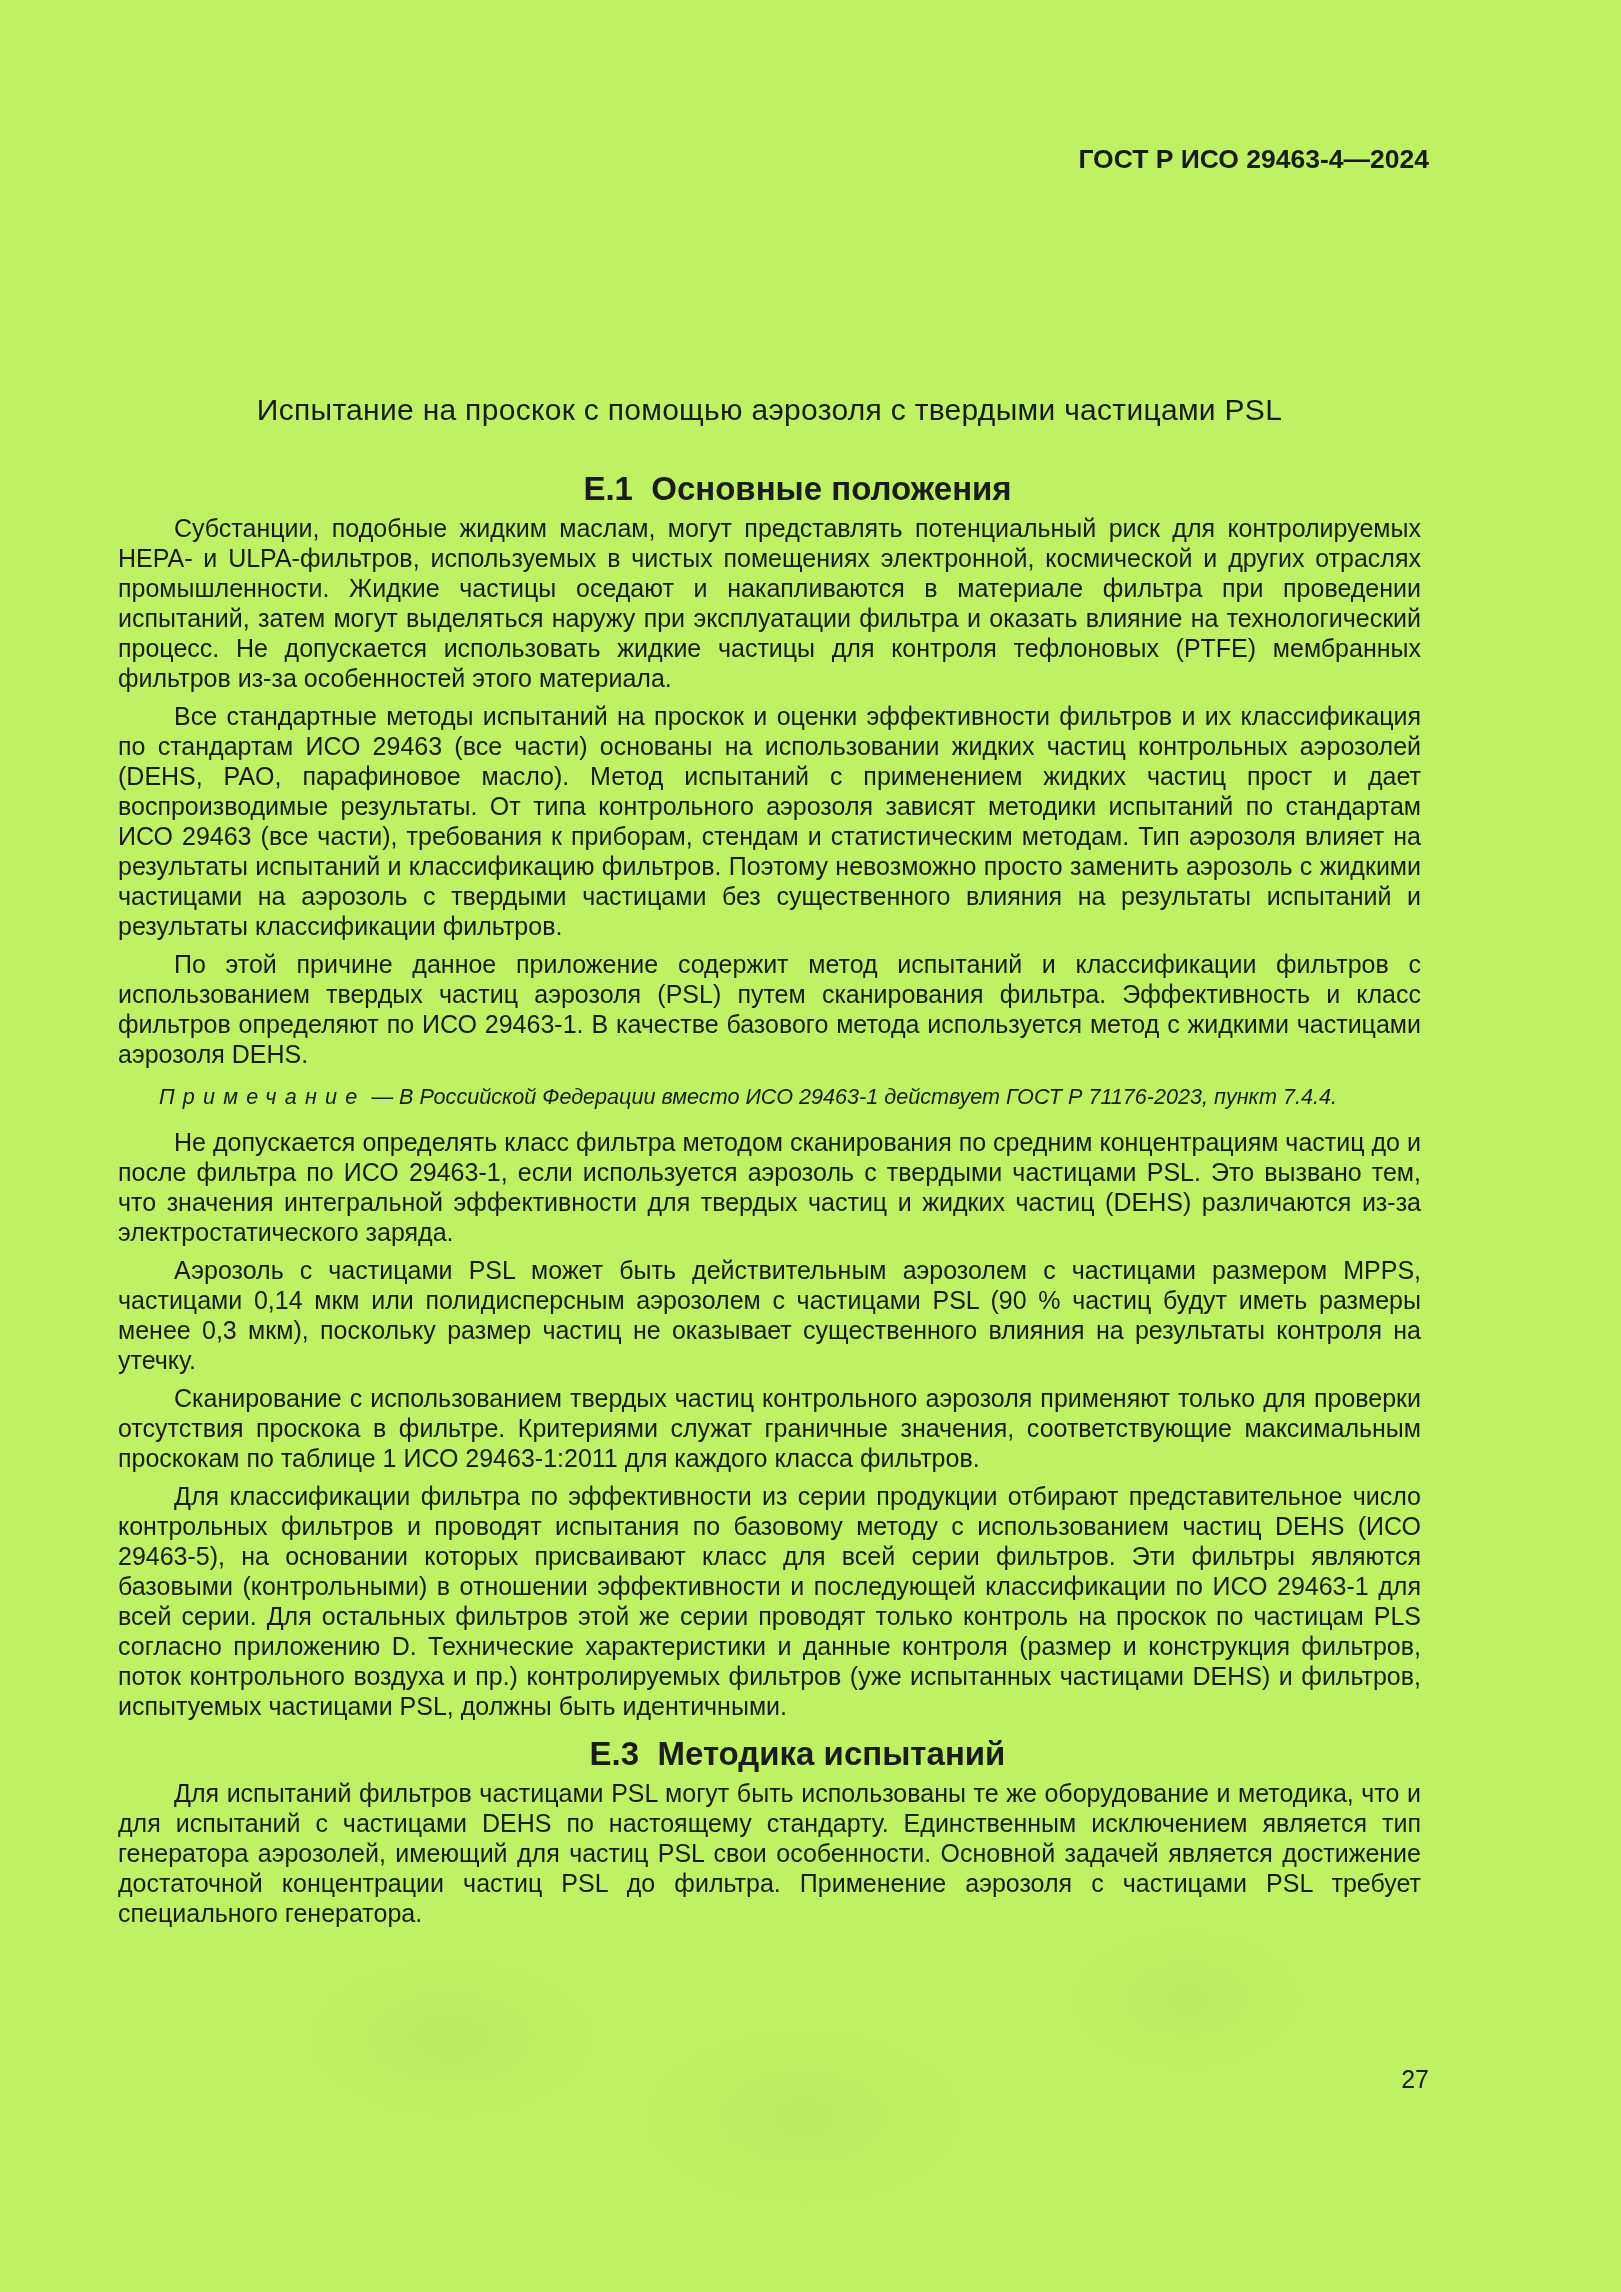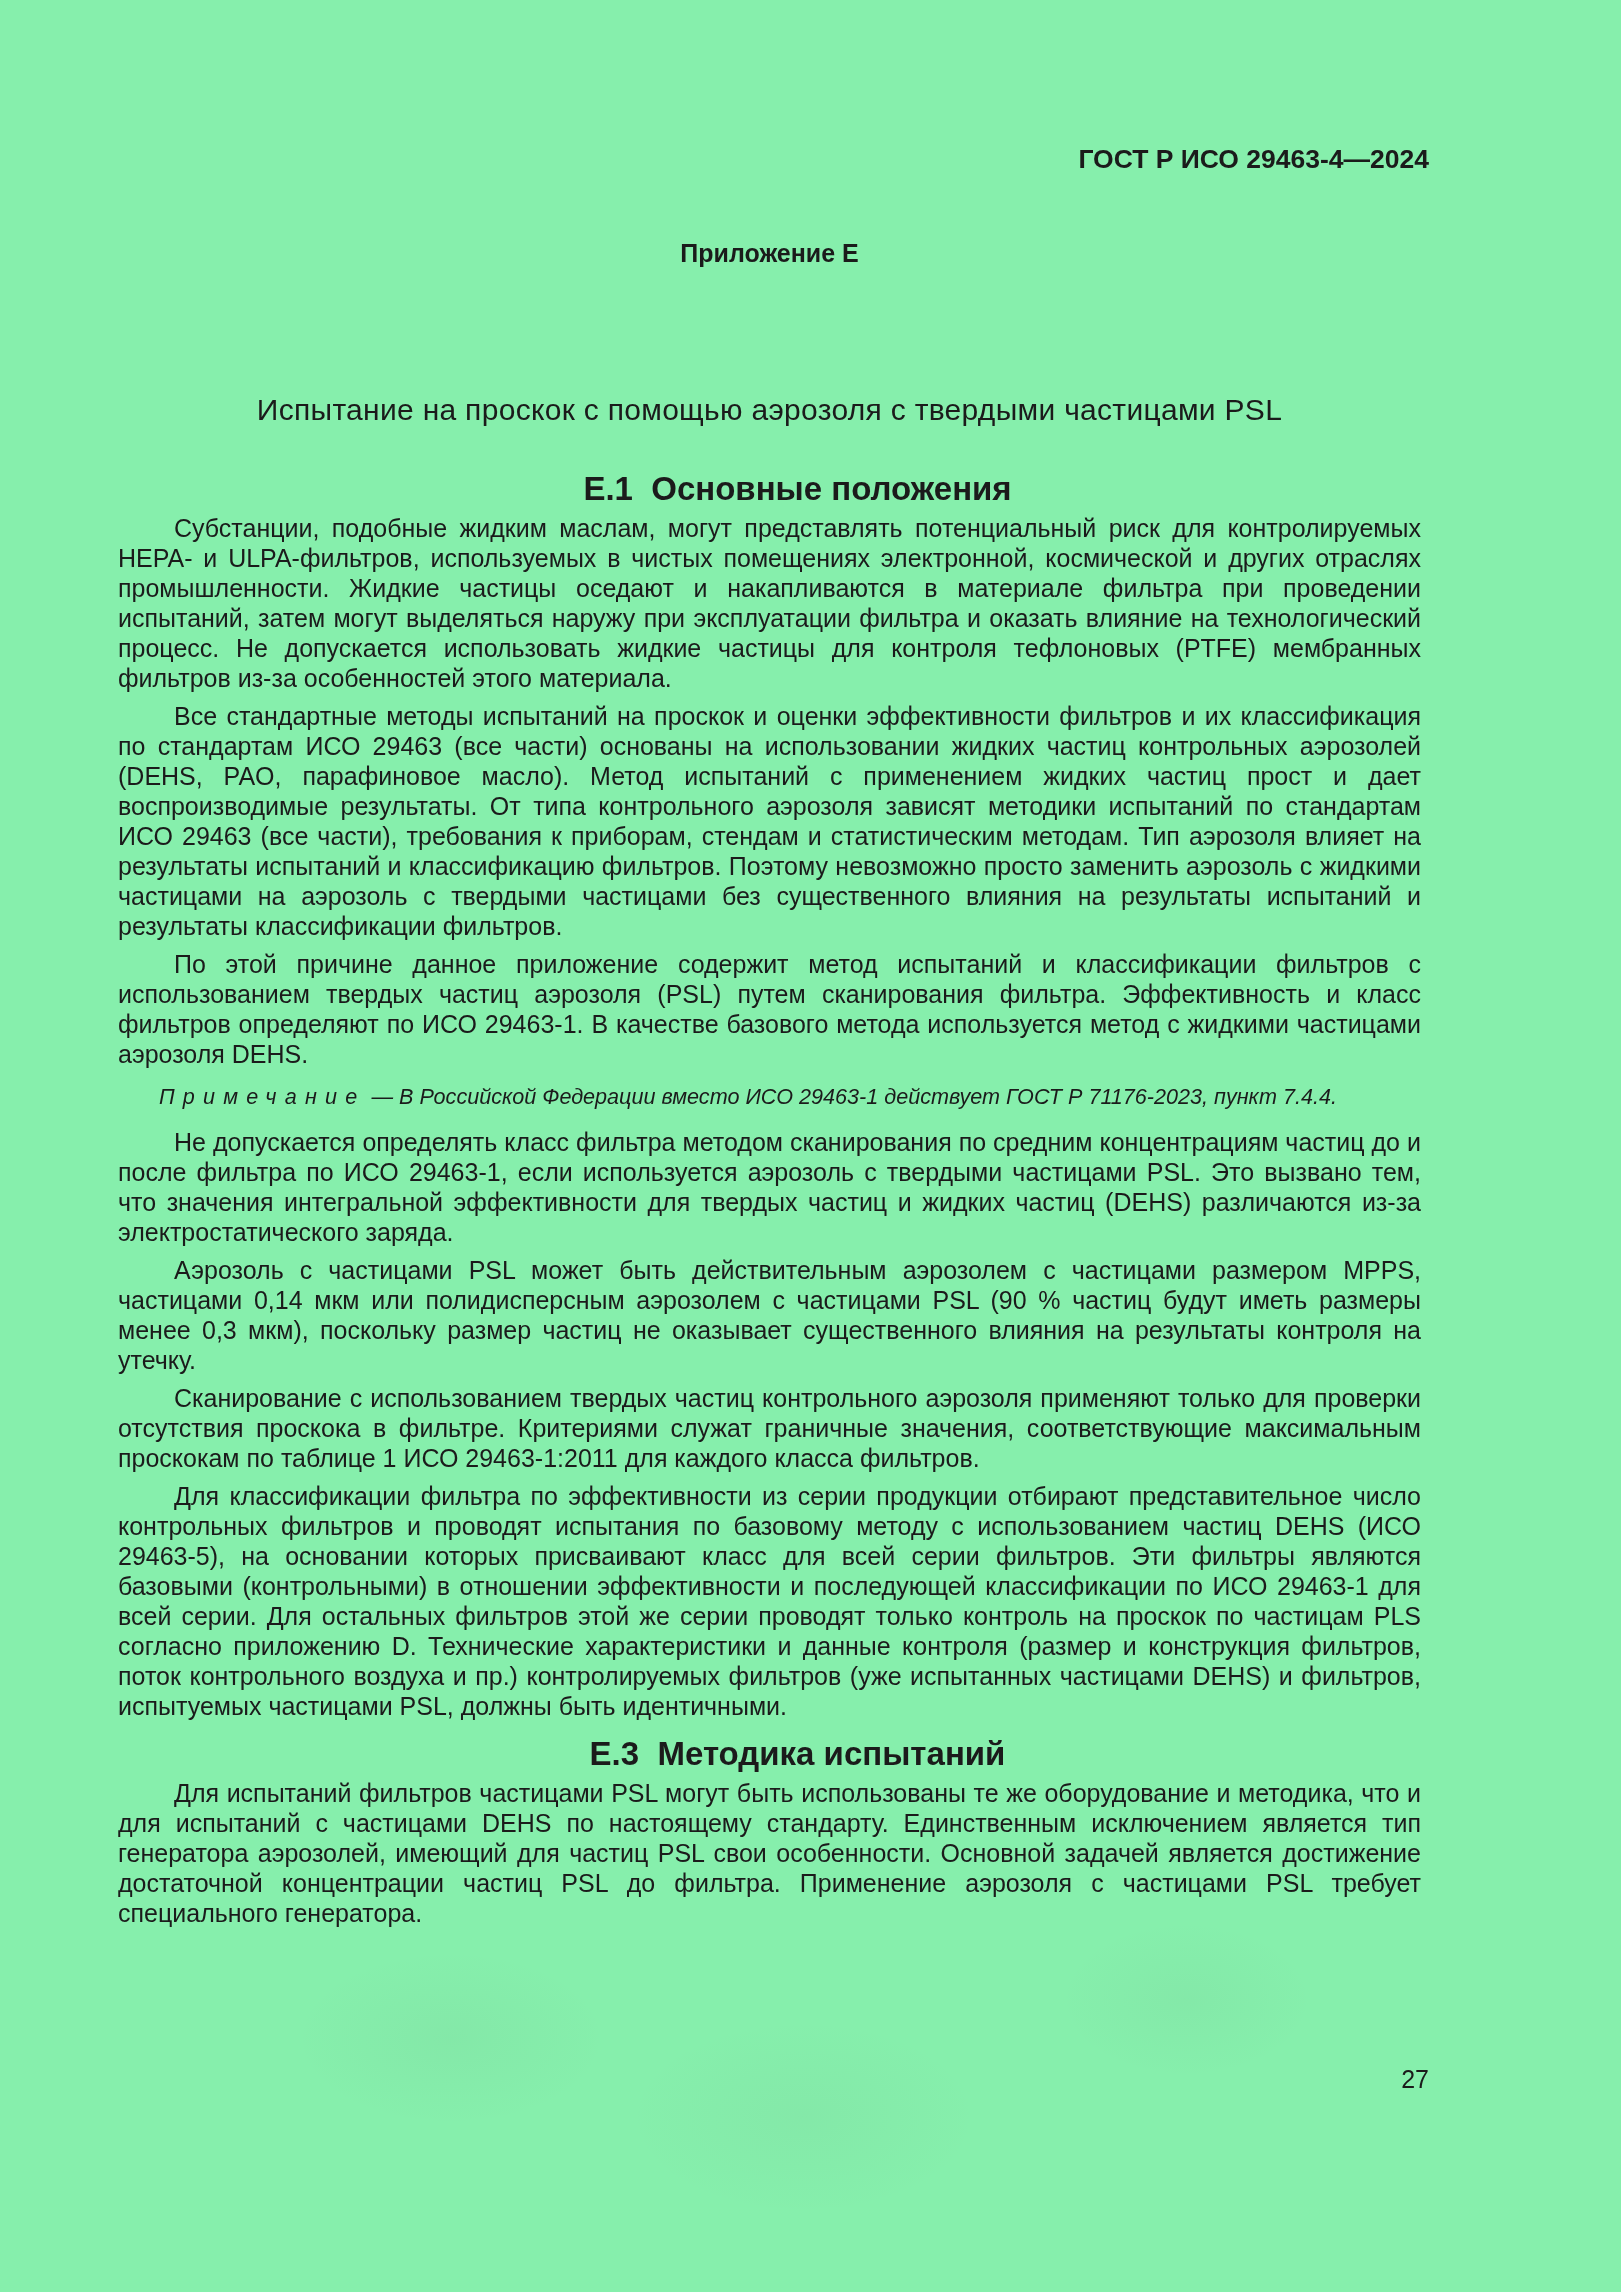"ГОСТ Р ИСО 29463-4—2024" .page { background: #86efac -> #bef264 }
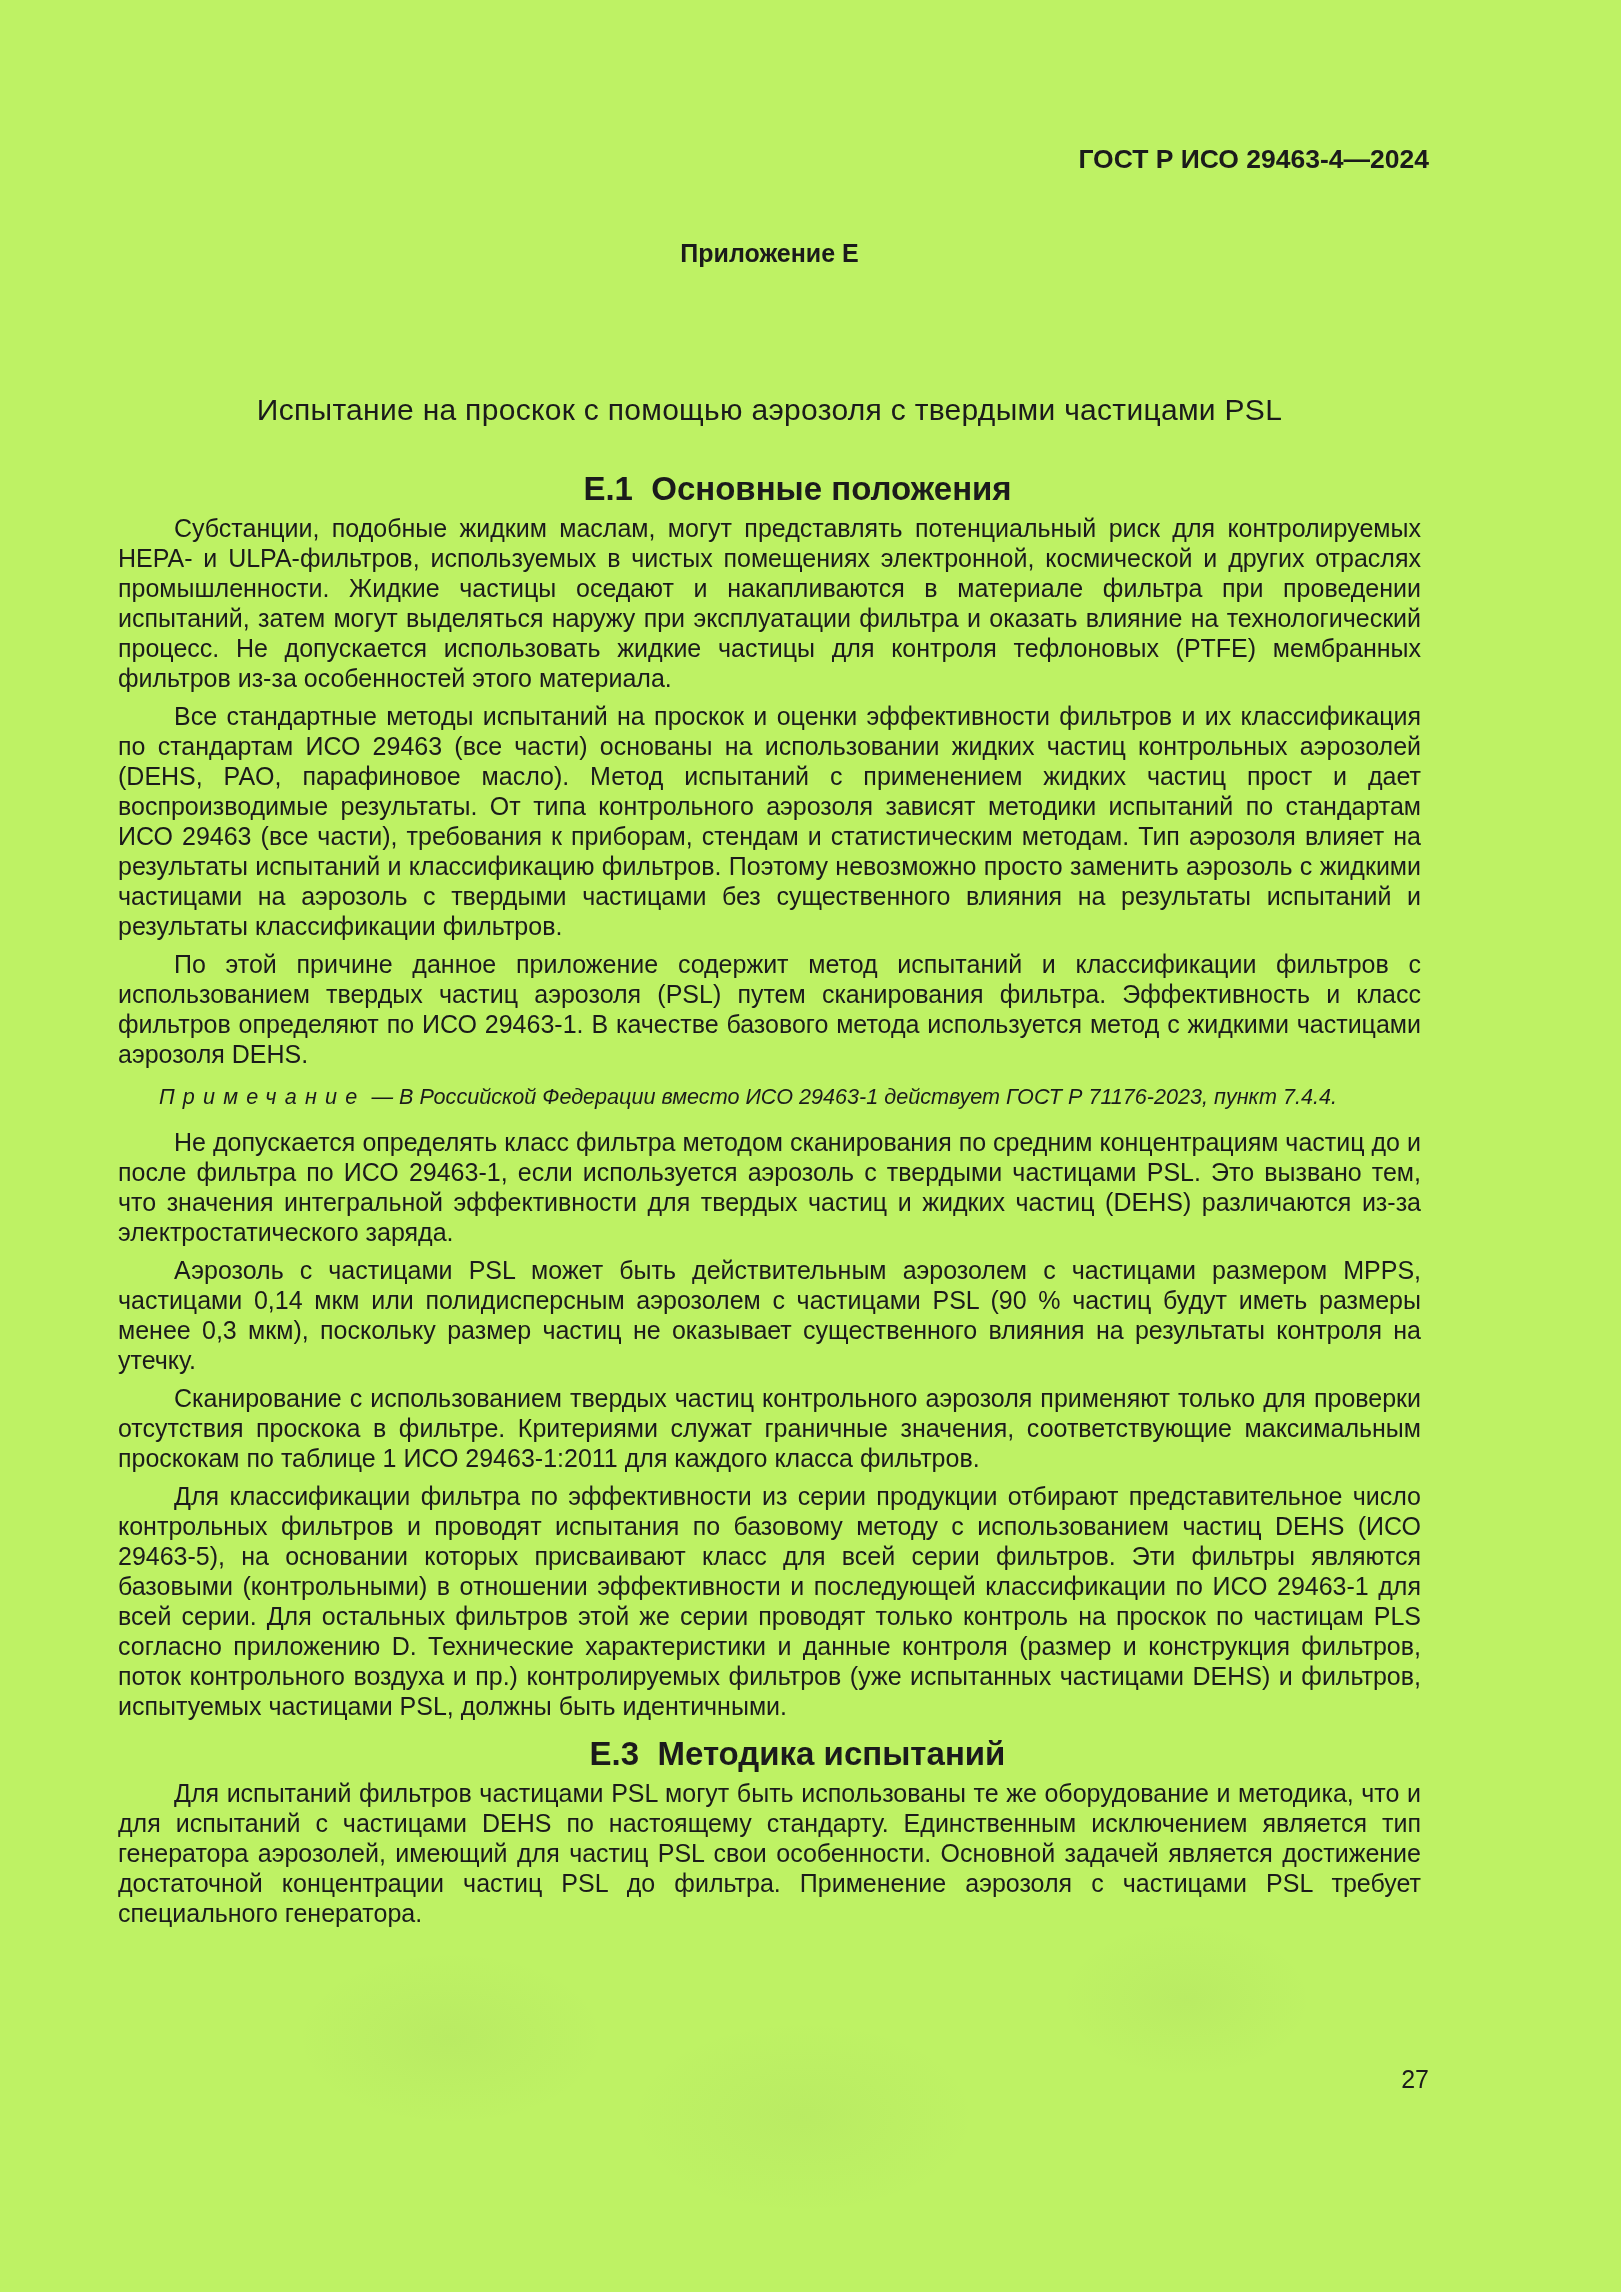"Приложение Е" div.appendix-label { html: <div>Приложение Е</div> -> none }
